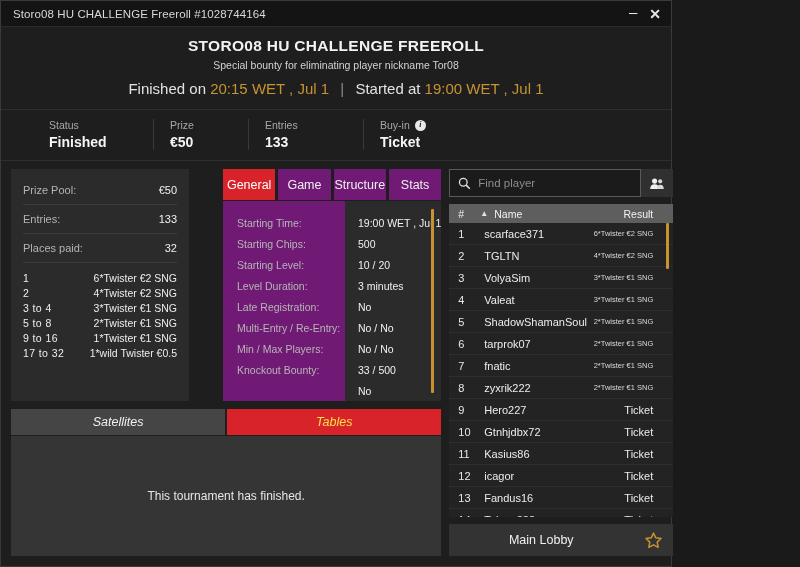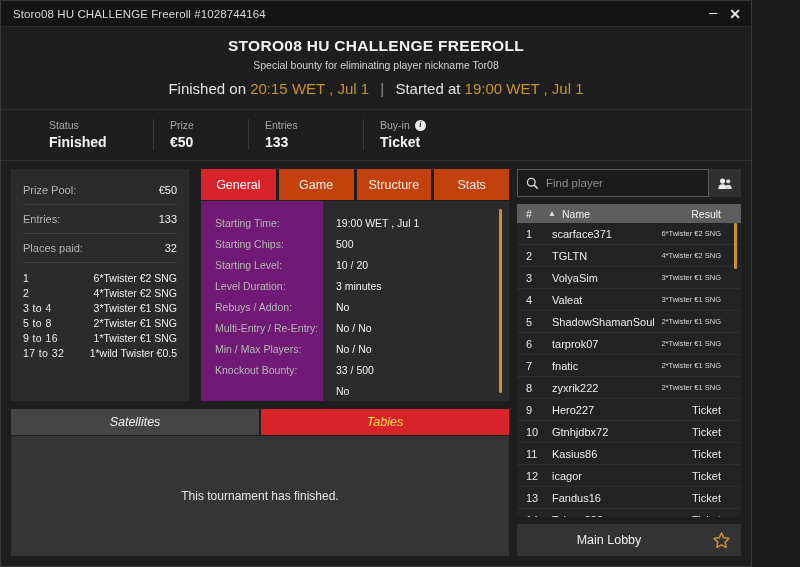"Storo08 HU CHALLENGE Freeroll" .window { width: 752px -> 672px }
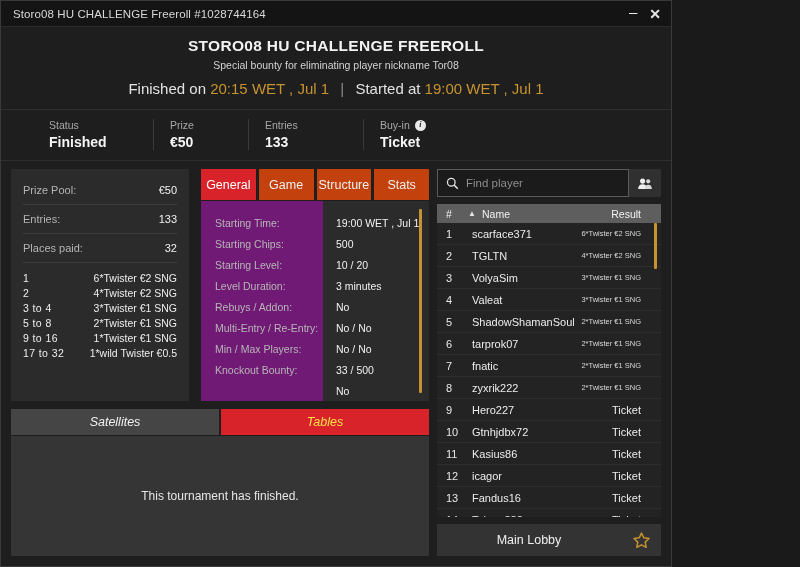"Prize Pool:" .left-top { gap: 0 -> 22px }
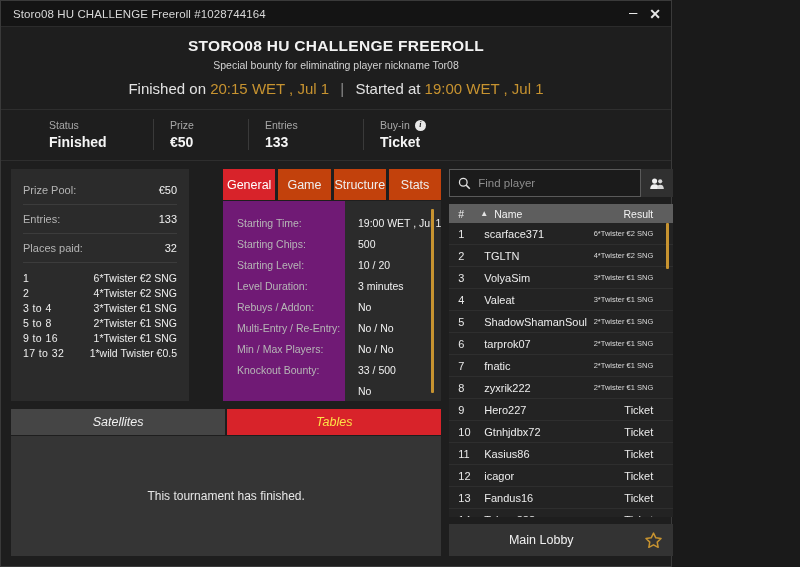"Game" .tab { background: #c2410c -> #701a75 }
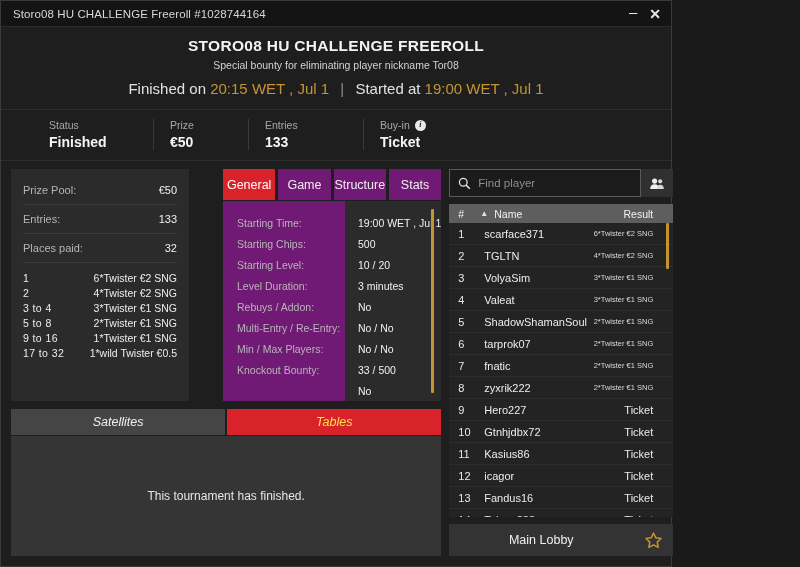"Late Registration:" div.dk { html: none -> <div>Late Registration:</div> }
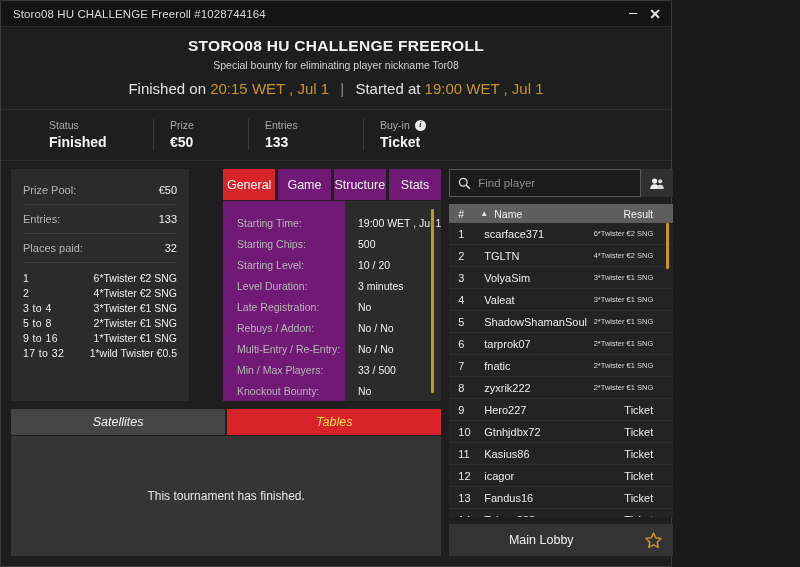"Rebuys / Addon:" div.dk { html: <div>Rebuys / Addon:</div> -> none }
